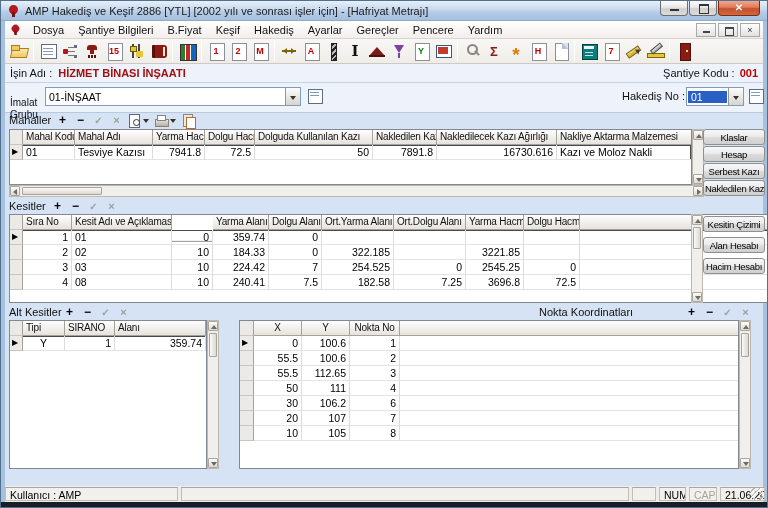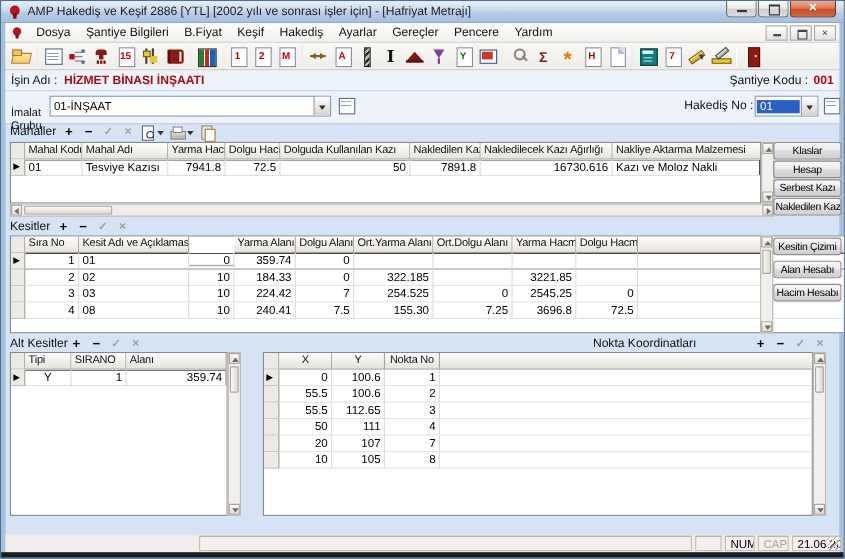"155.30" span.g-cell { text: 155.30 -> 182.58 }
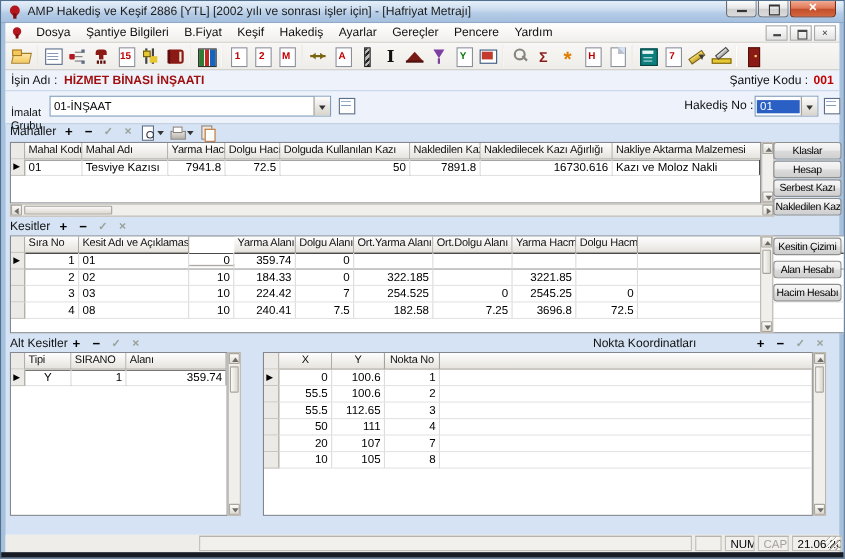"30" div.g-row { html: none -> <div> <span></span> <span>30</span> <span>106.2</span> <span>6</span> <span></span> </div> }
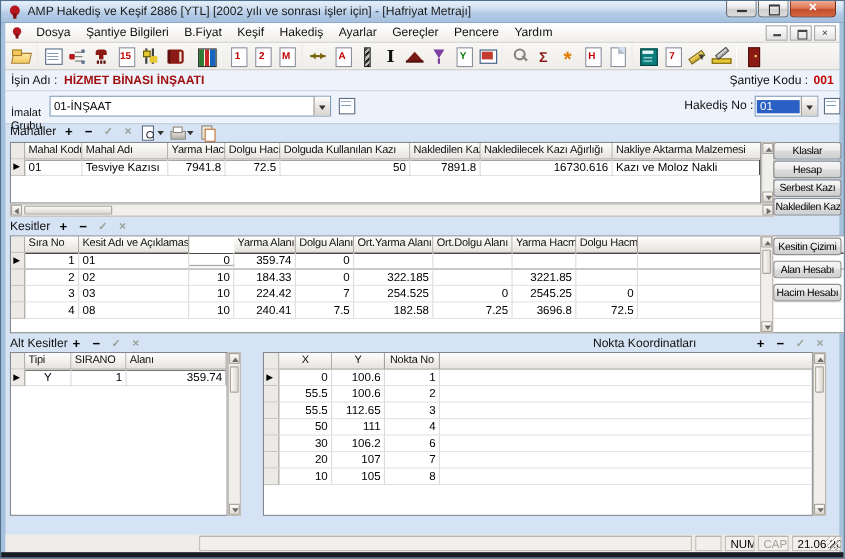"Kullanıcı : AMP" span.sp { html: none -> <span>Kullanıcı : AMP</span> }
